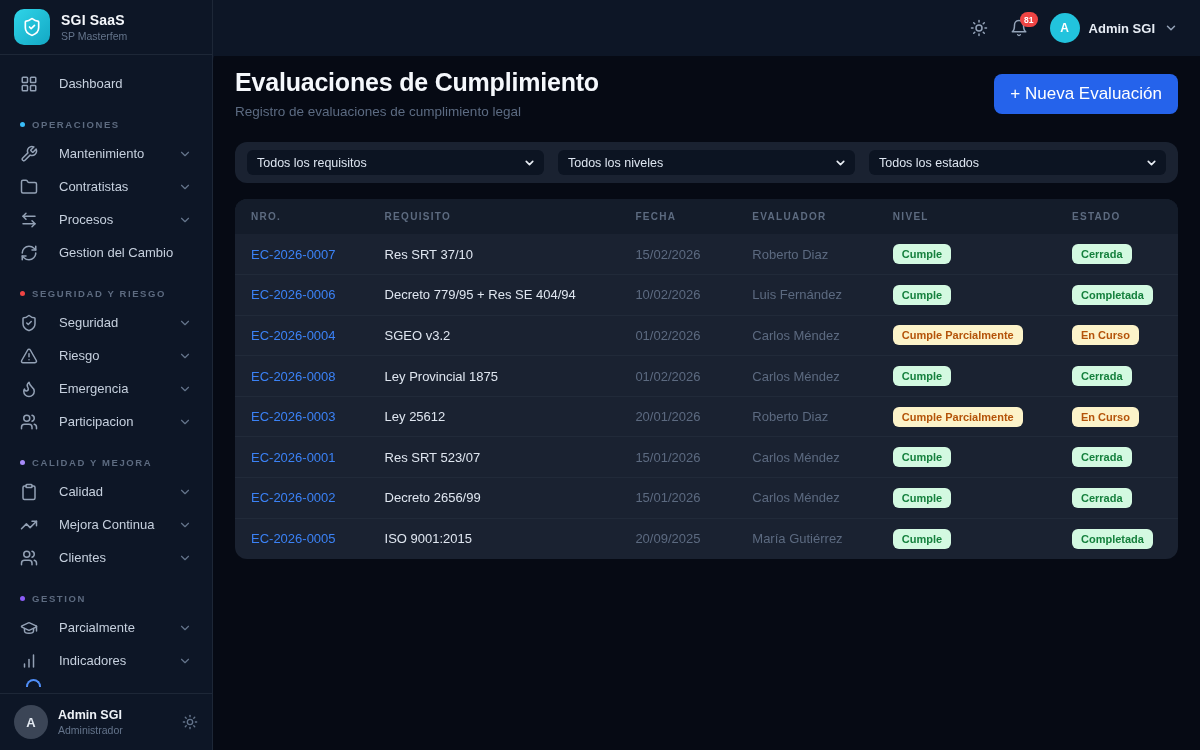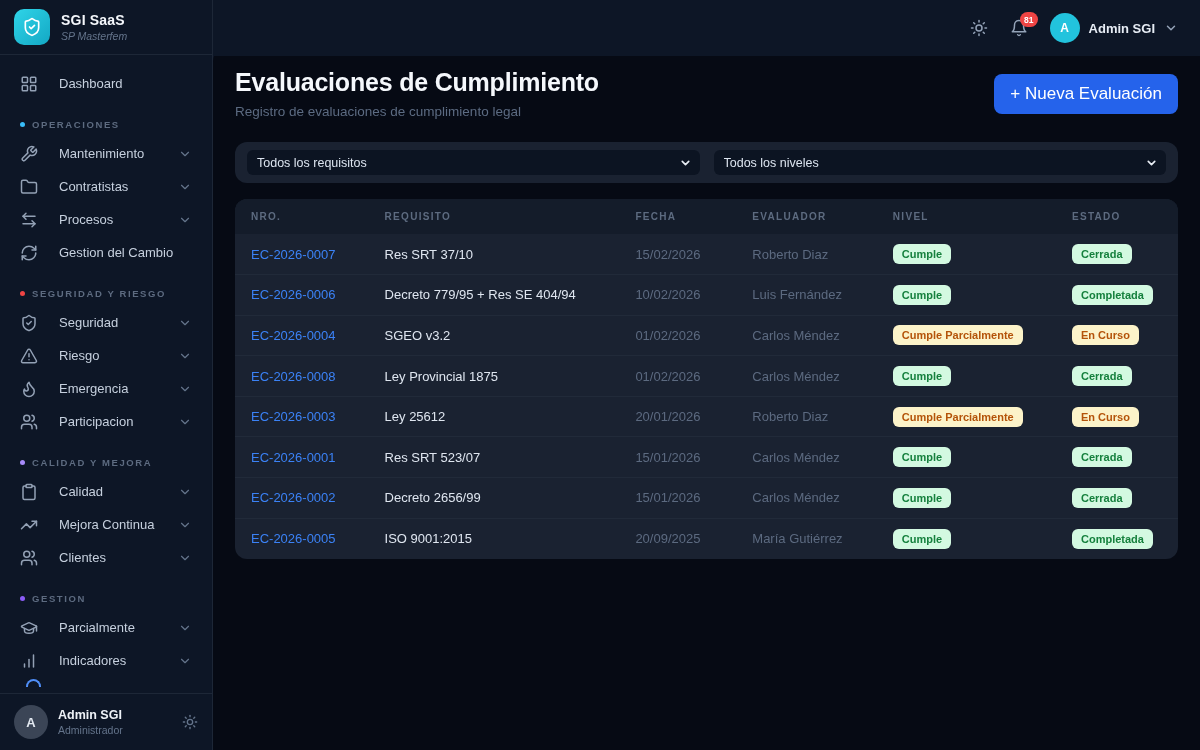"SP Masterfem" .brand-sub { font-style: italic -> none }
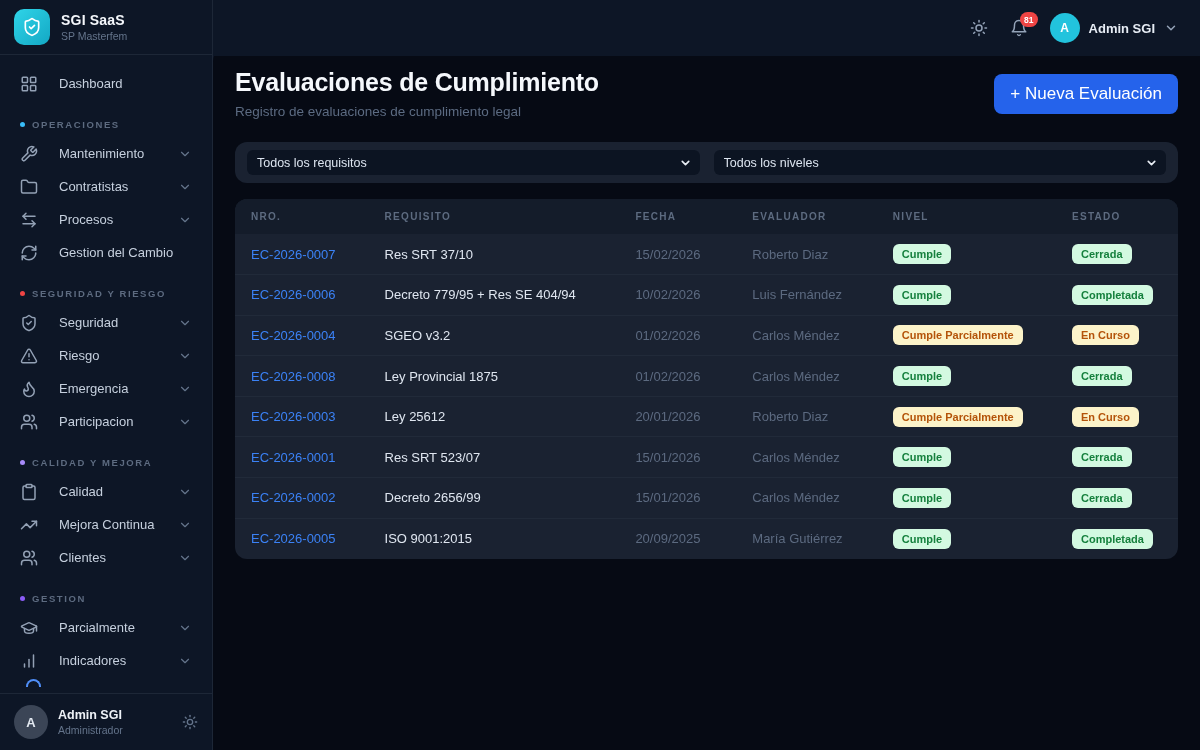"Todos los estados" div.select-wrap { html: none -> <div><select><option>Todos los estados</option></select><span> <svg> <path></path> </svg> </span></div> }
